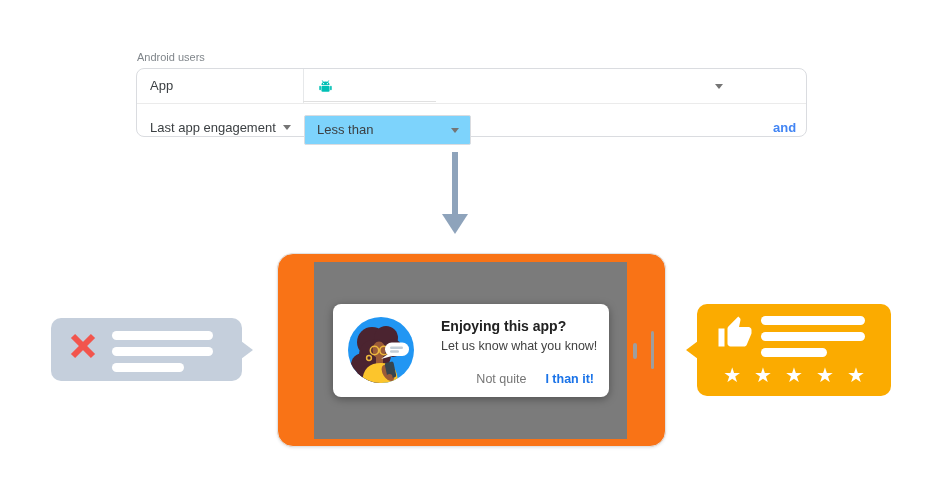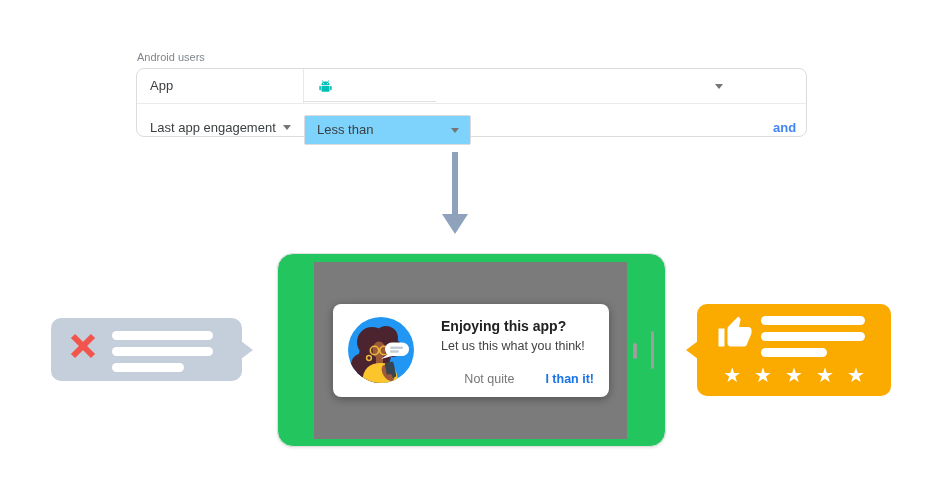"Enjoying this app?" .phone { background: #22c55e -> #f97316 }
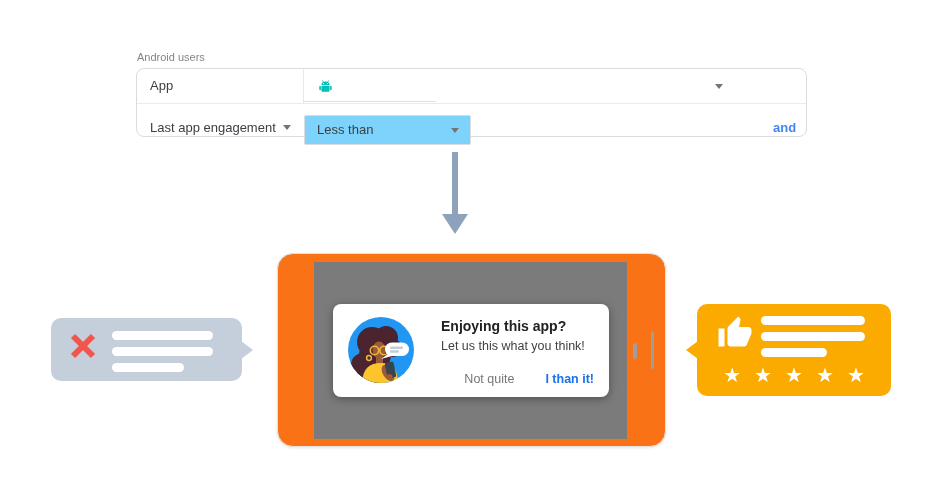"Let us this what you" div.dialog-subtitle { text: this what you think -> know what you know }
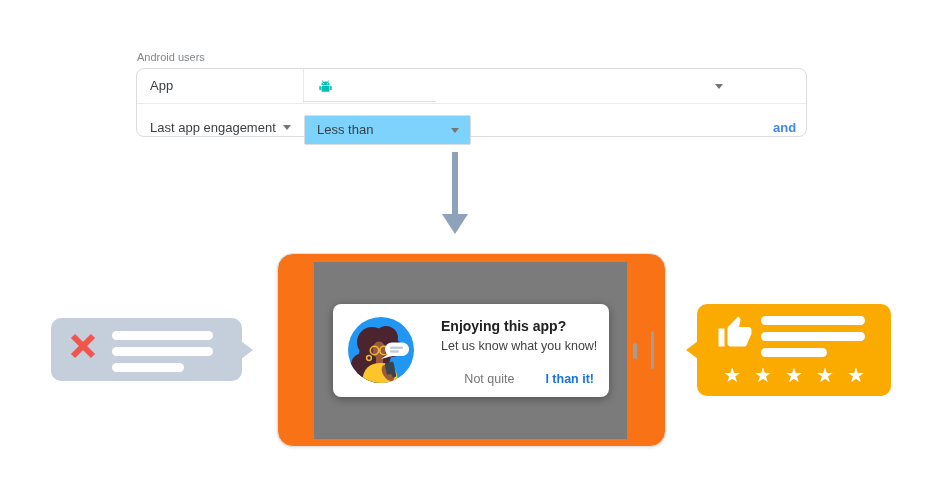"Not quite" .dialog-actions { gap: 31px -> 19px }
